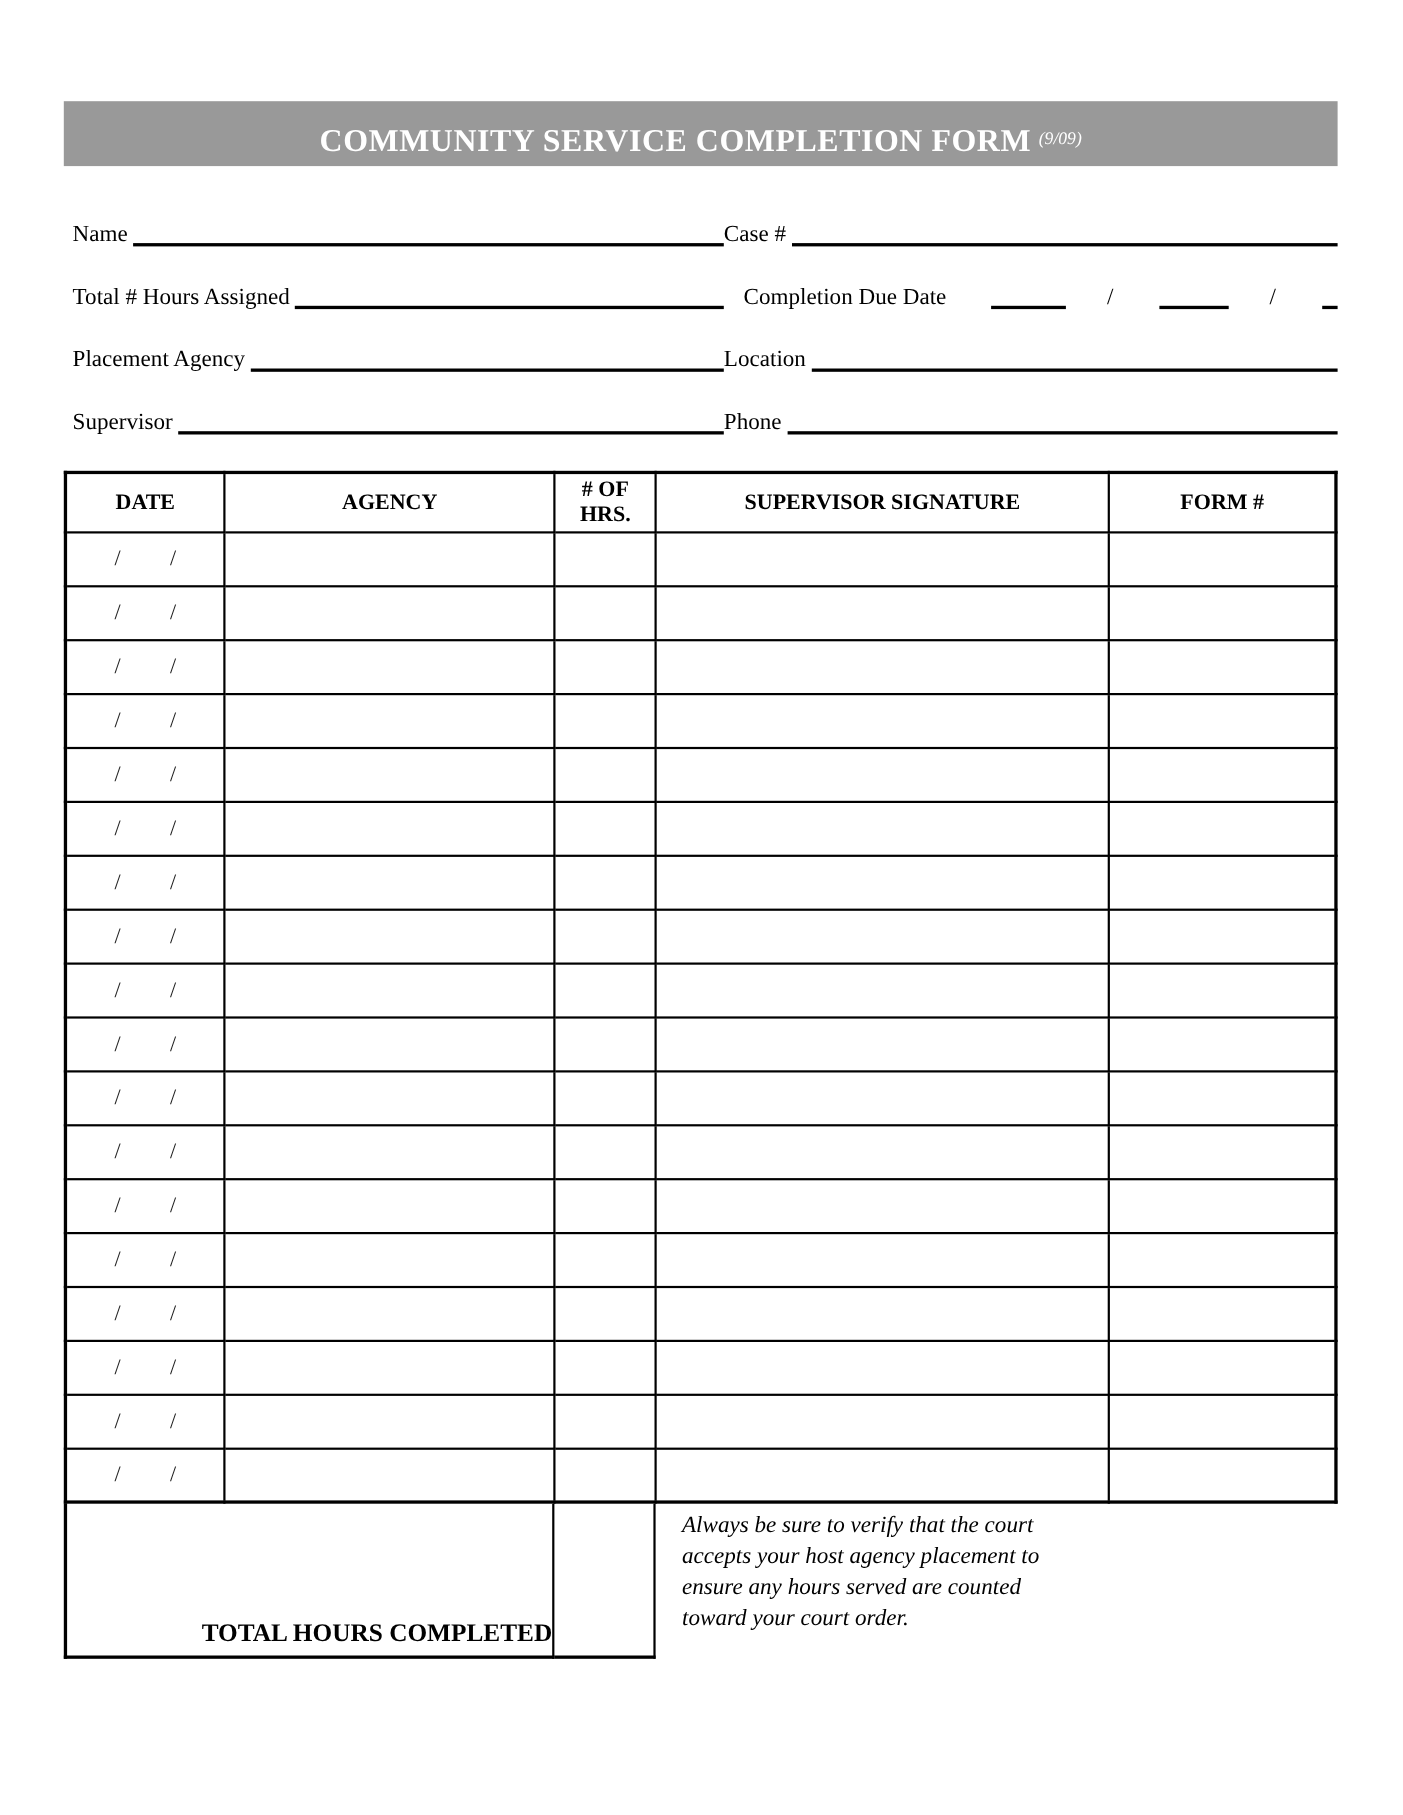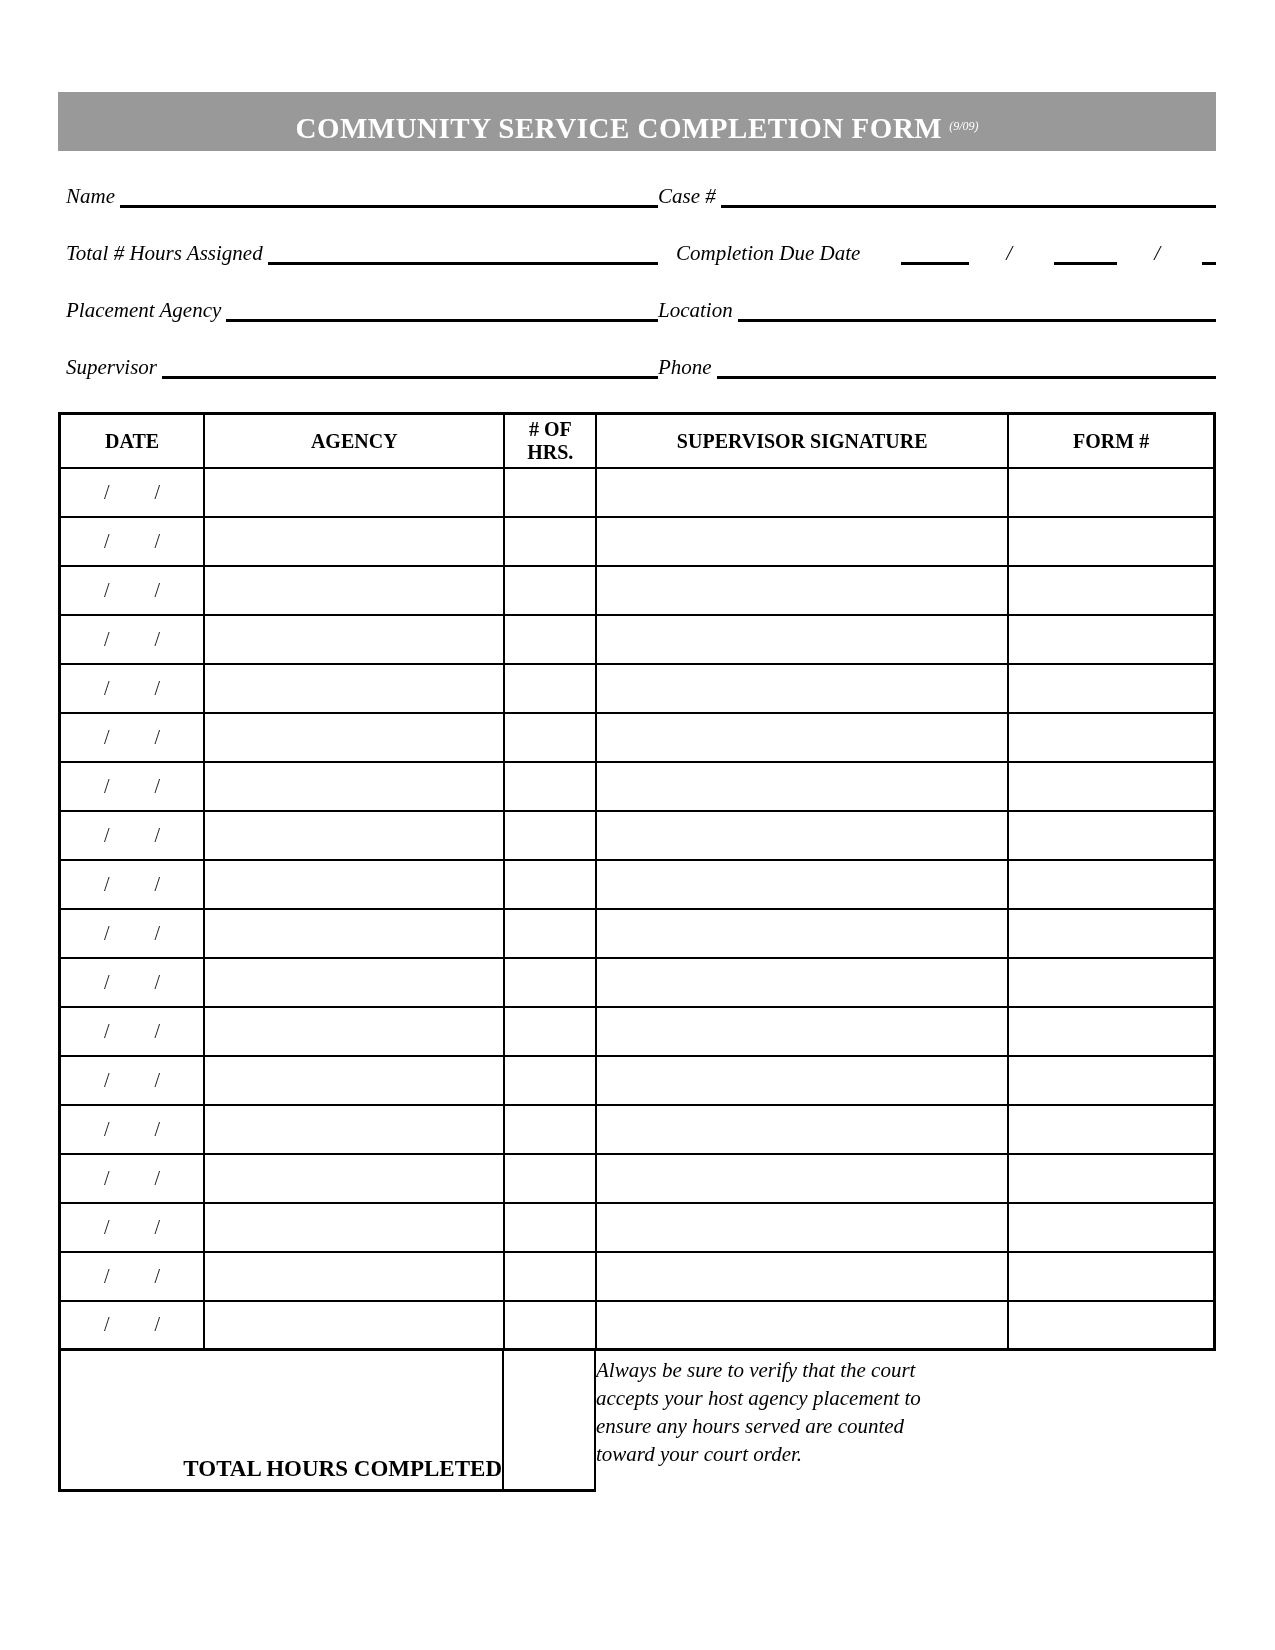"(9/09)" .banner .revision { font-size: 12px -> 16px }
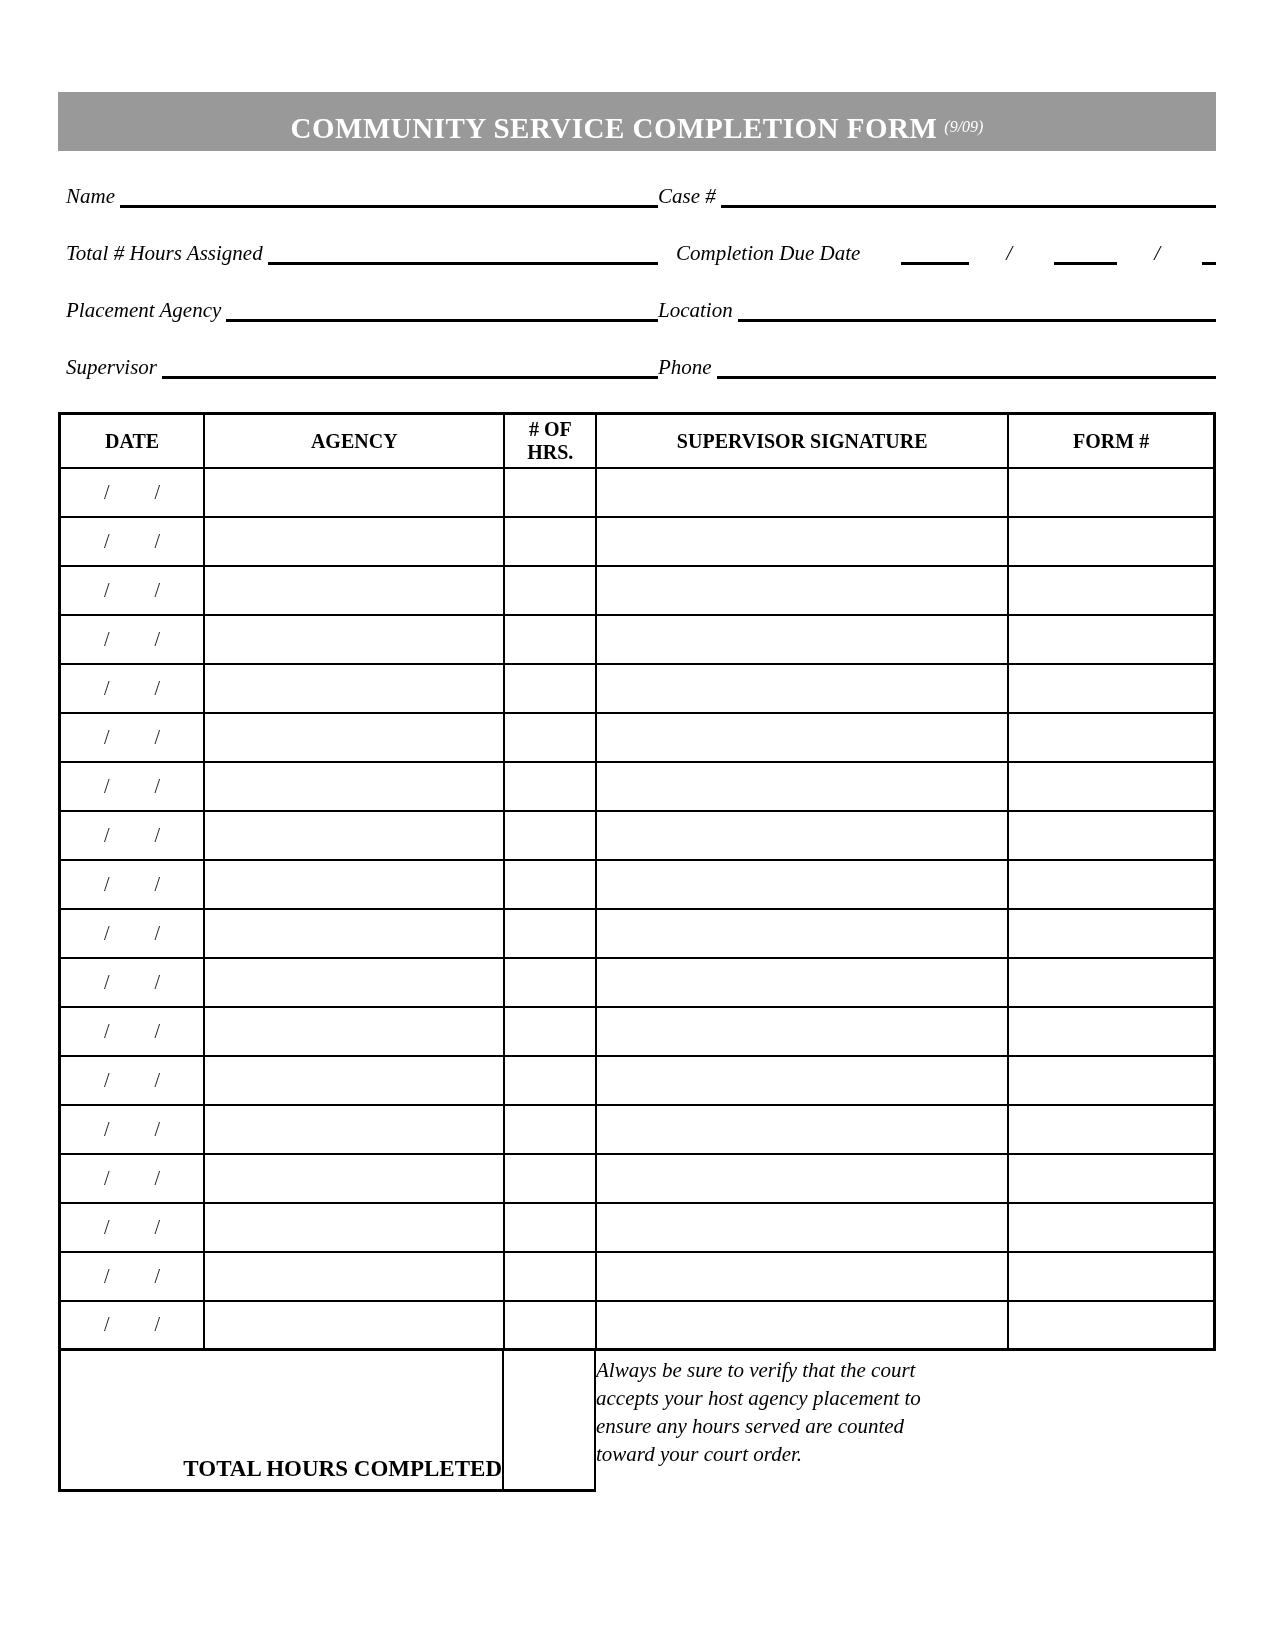"Name" .fields { font-style: italic -> none; margin-top: 0 -> 16px }
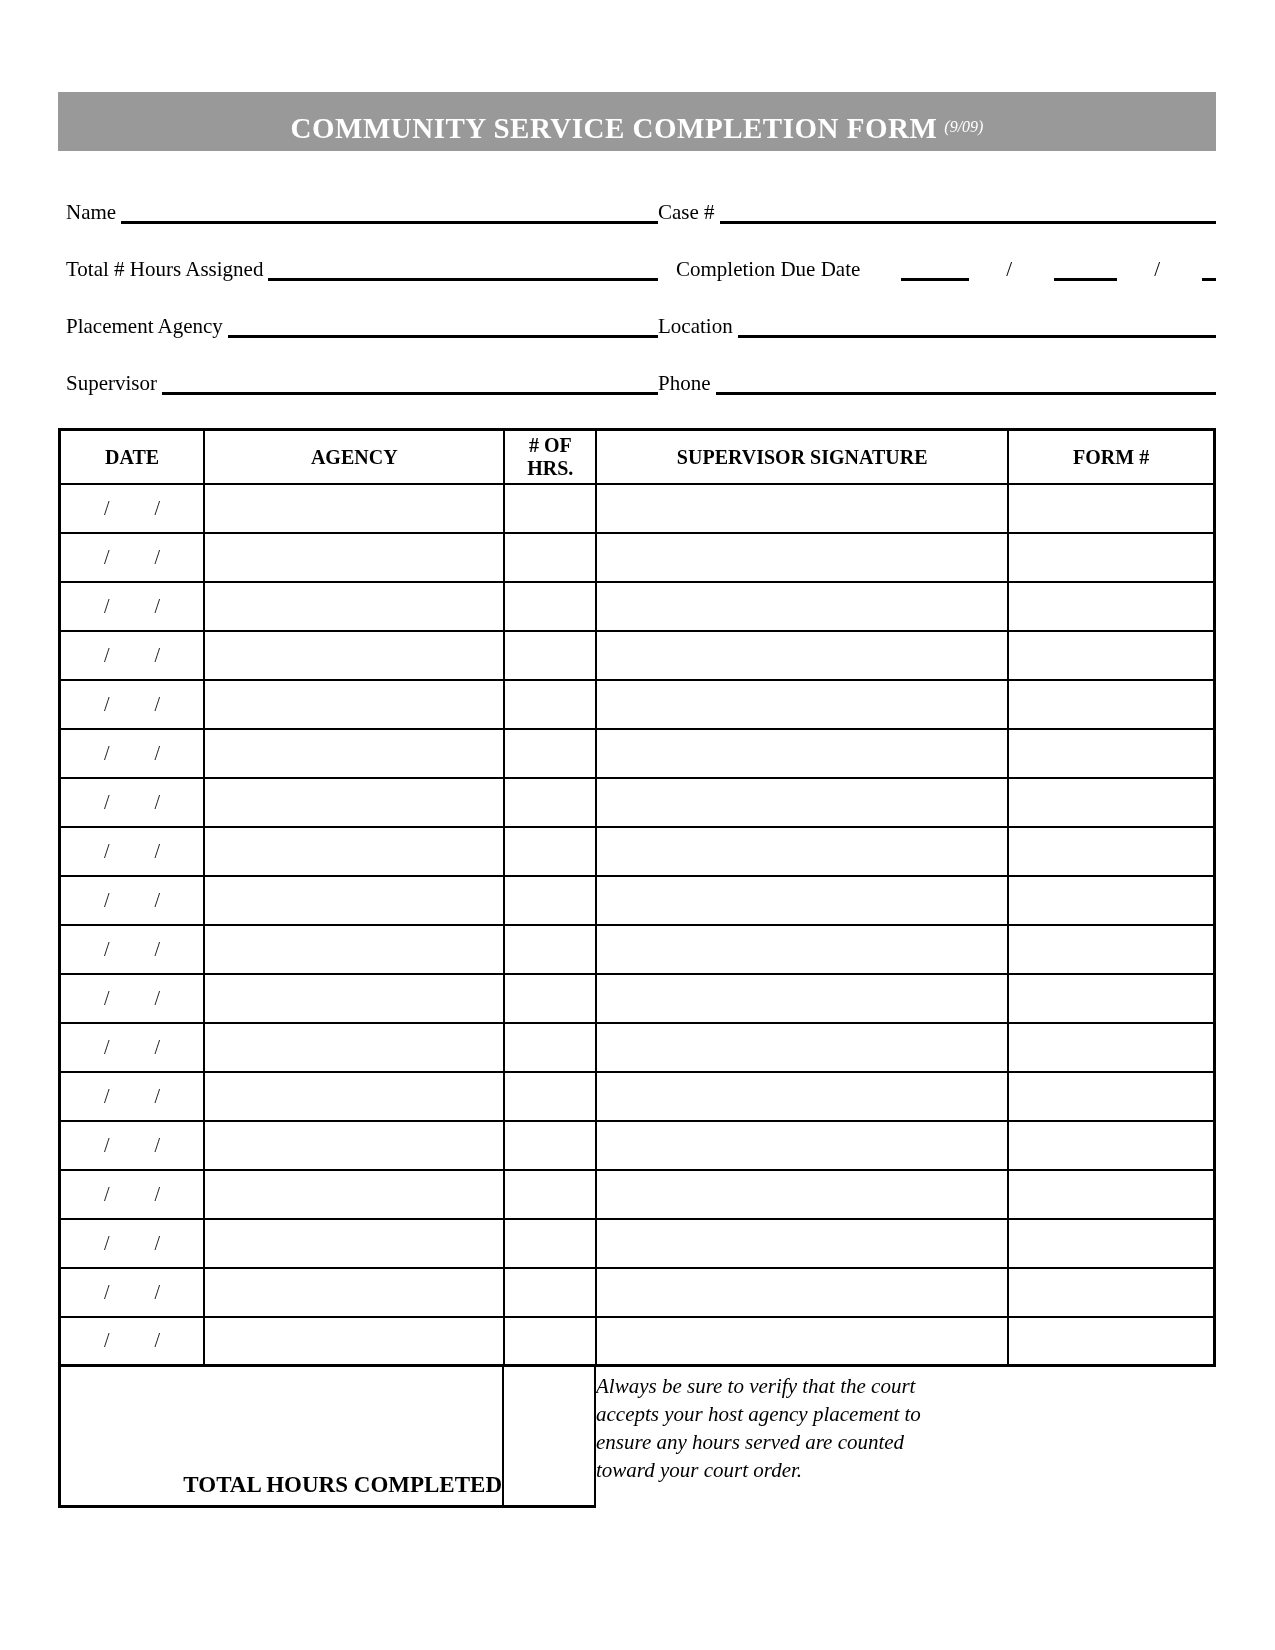"Always be sure to verify" .note-area { padding: 6px 0 0 0 -> 6px 0 0 24px }
